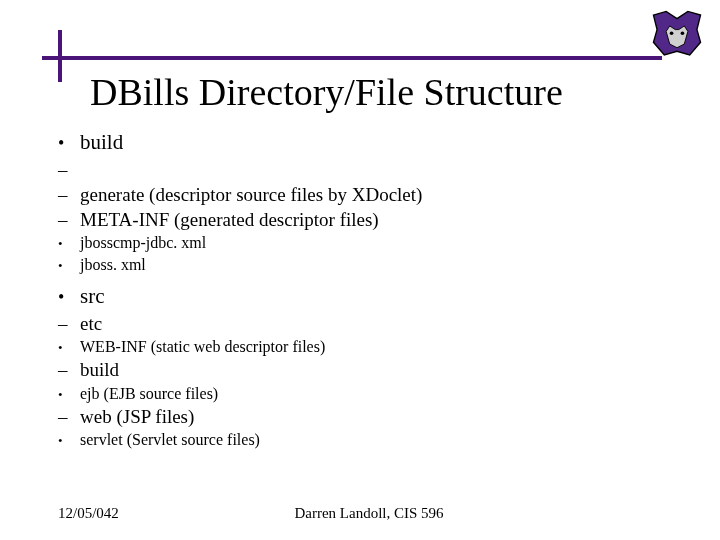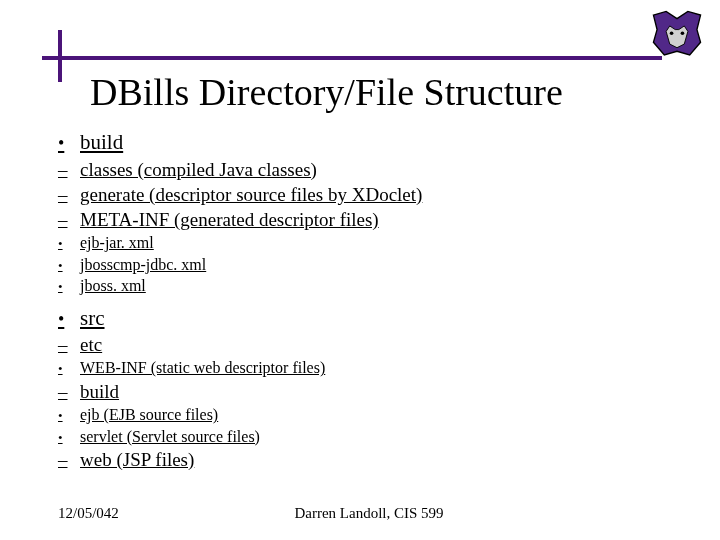"build" .row { text-decoration: underline -> none }
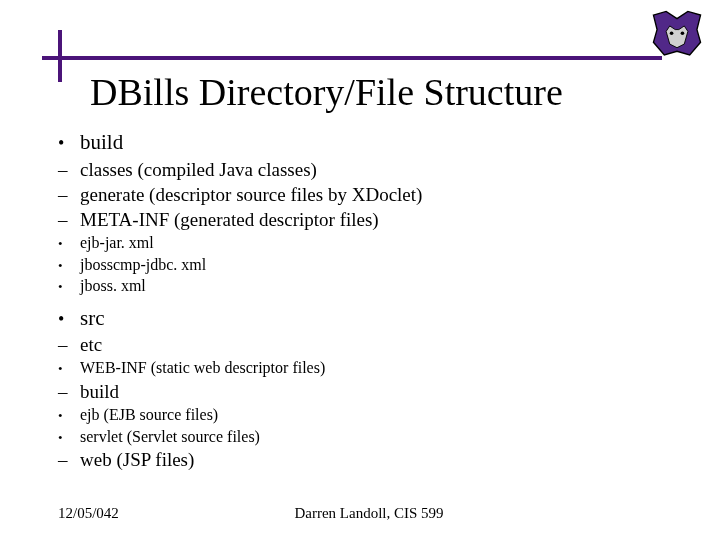"classes (compiled Java classes)" span { html: <span>classes (compiled Java classes)</span> -> none }
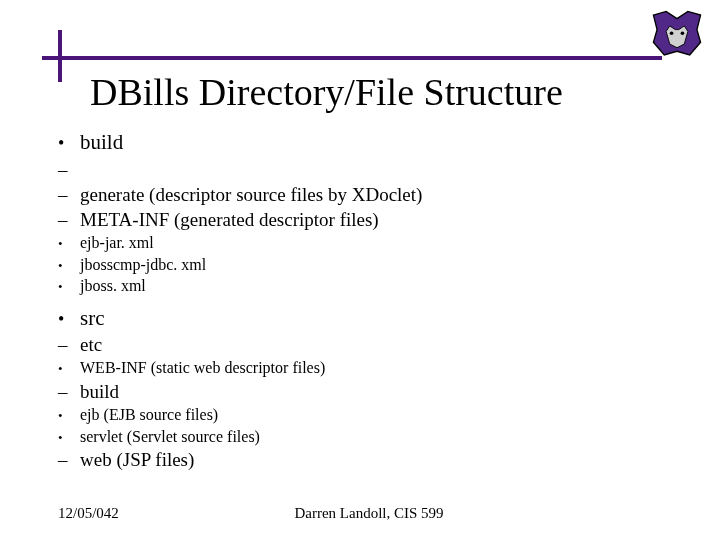"ejb-jar. xml" div.row { html: <div> <span></span> <span>ejb-jar. xml</span> </div> -> none }
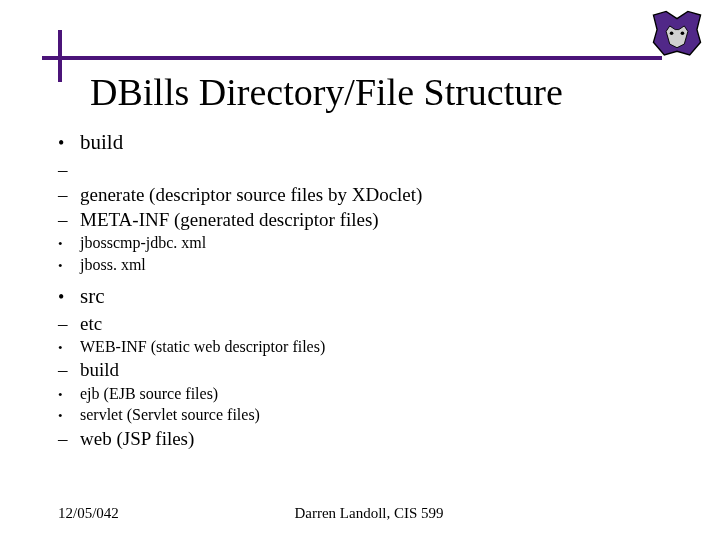"servlet (Servlet source files)" div.row { order: before "web (JSP files)" -> after "web (JSP files)" }
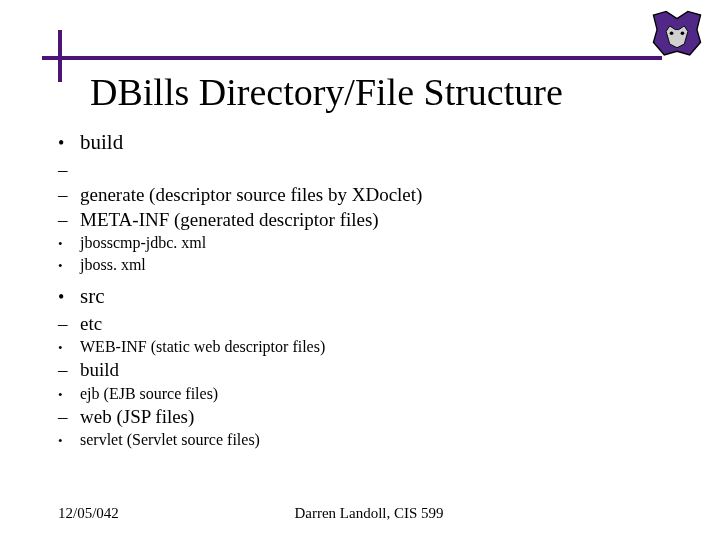"Darren Landoll, CIS 599" span.center { text: 599 -> 596 }
